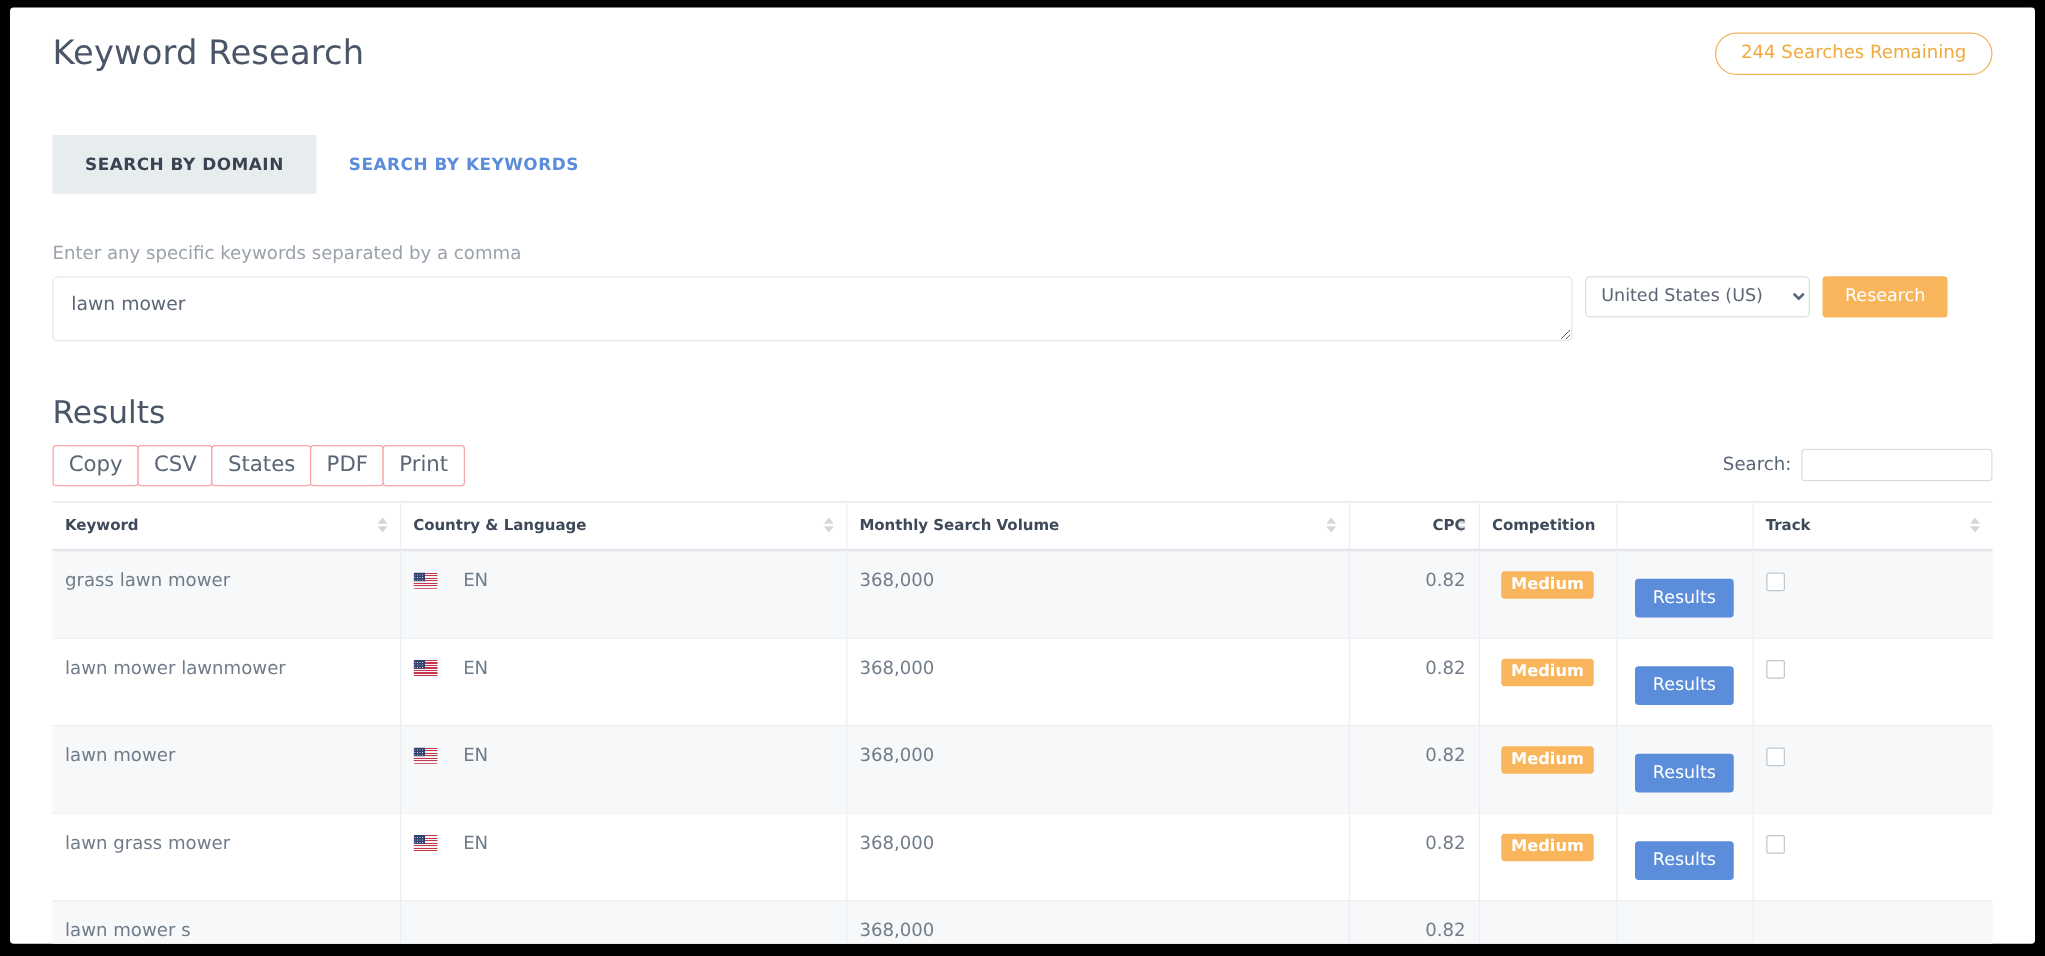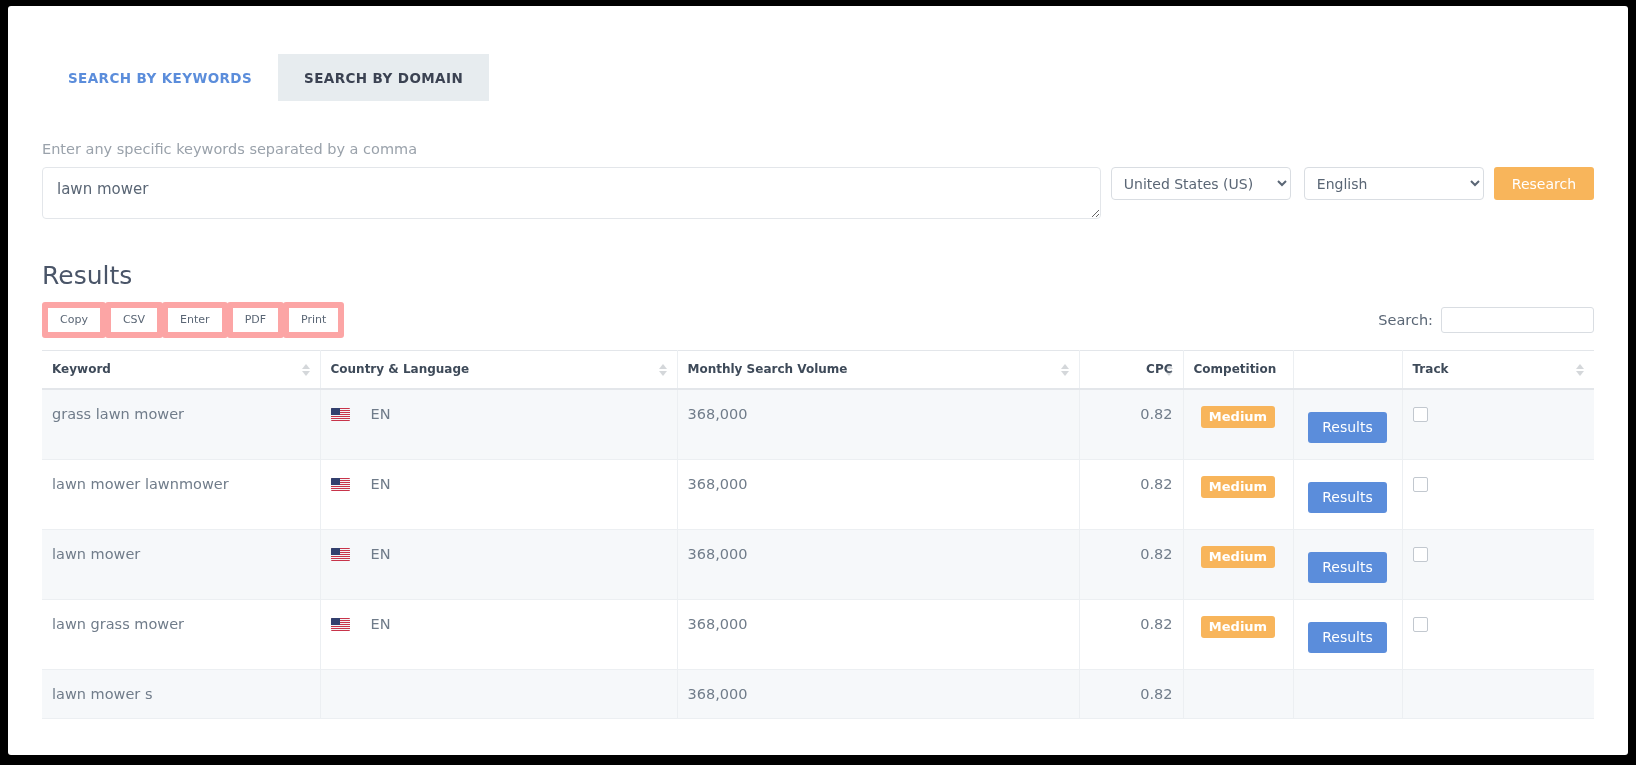"Keyword Research" div.app-header { html: none -> <div> <h1>Keyword Research</h1> <div>244 Searches Remaining</div> </div> }
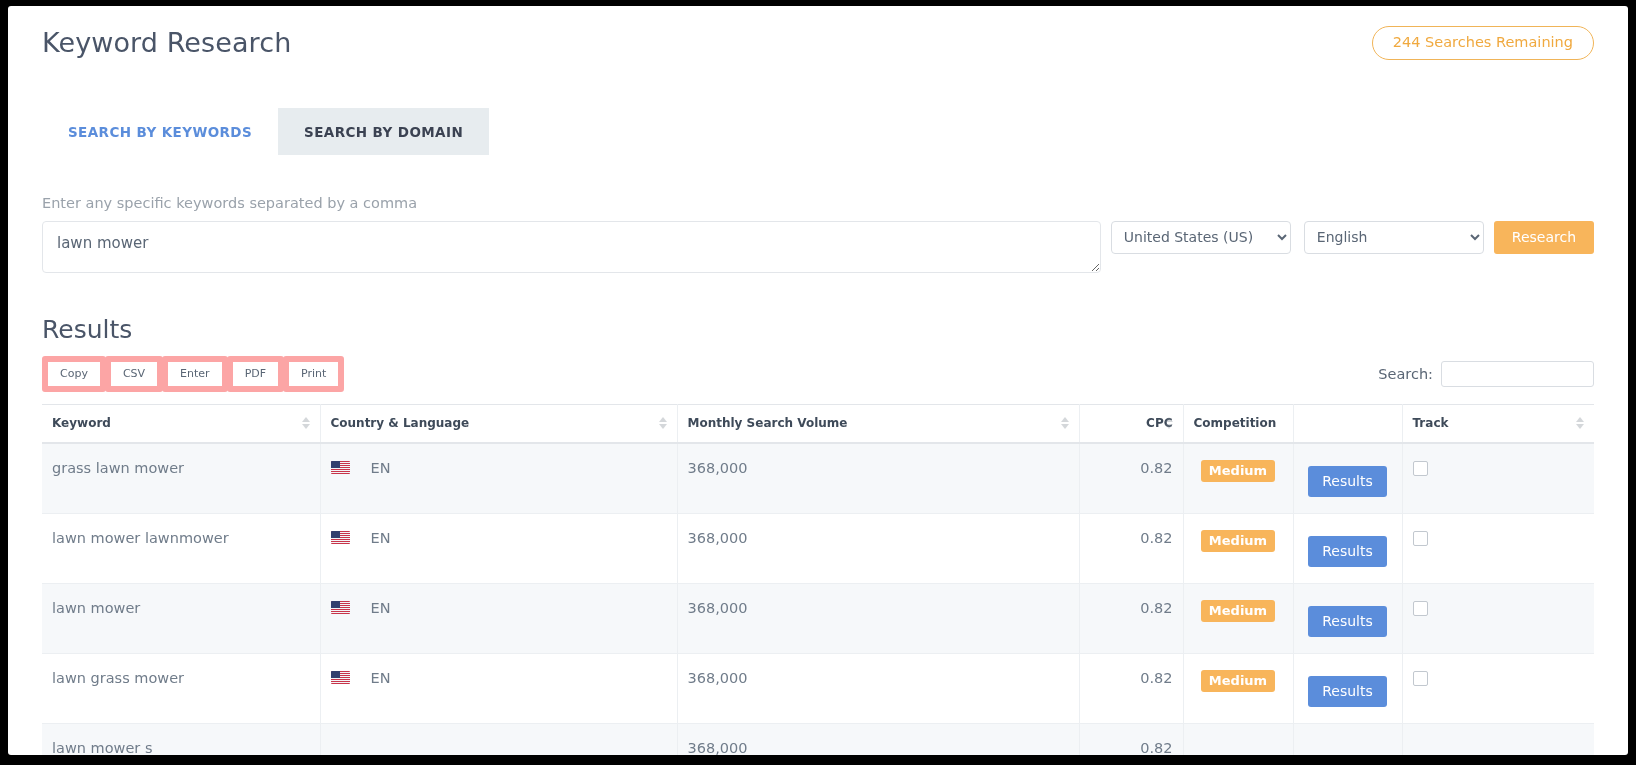"SEARCH BY KEYWORDS" button.tab { order: before "SEARCH BY DOMAIN" -> after "SEARCH BY DOMAIN" }
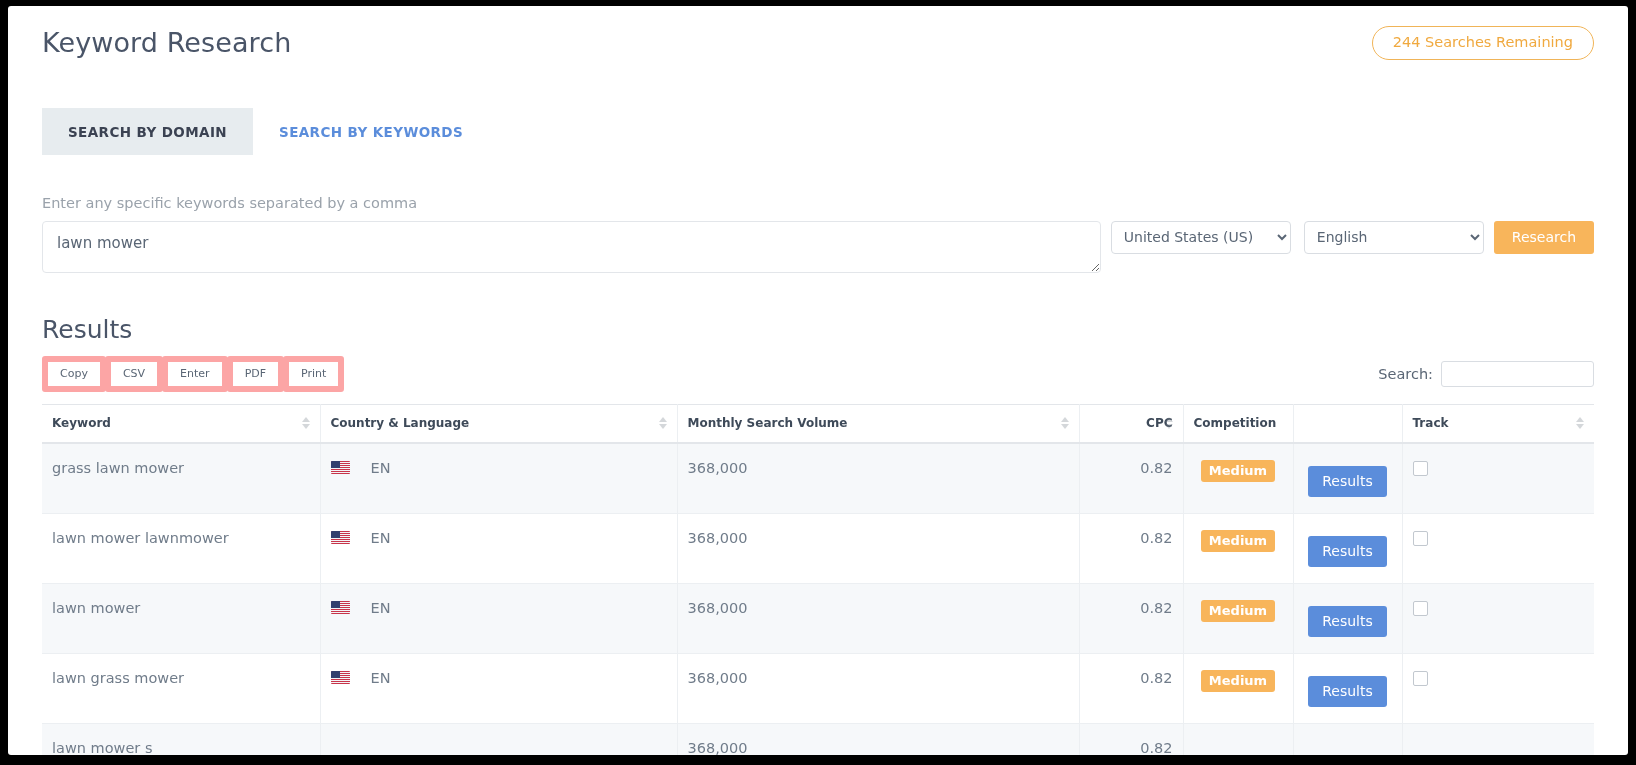"United States (US)" .selects { flex-direction: row -> column }
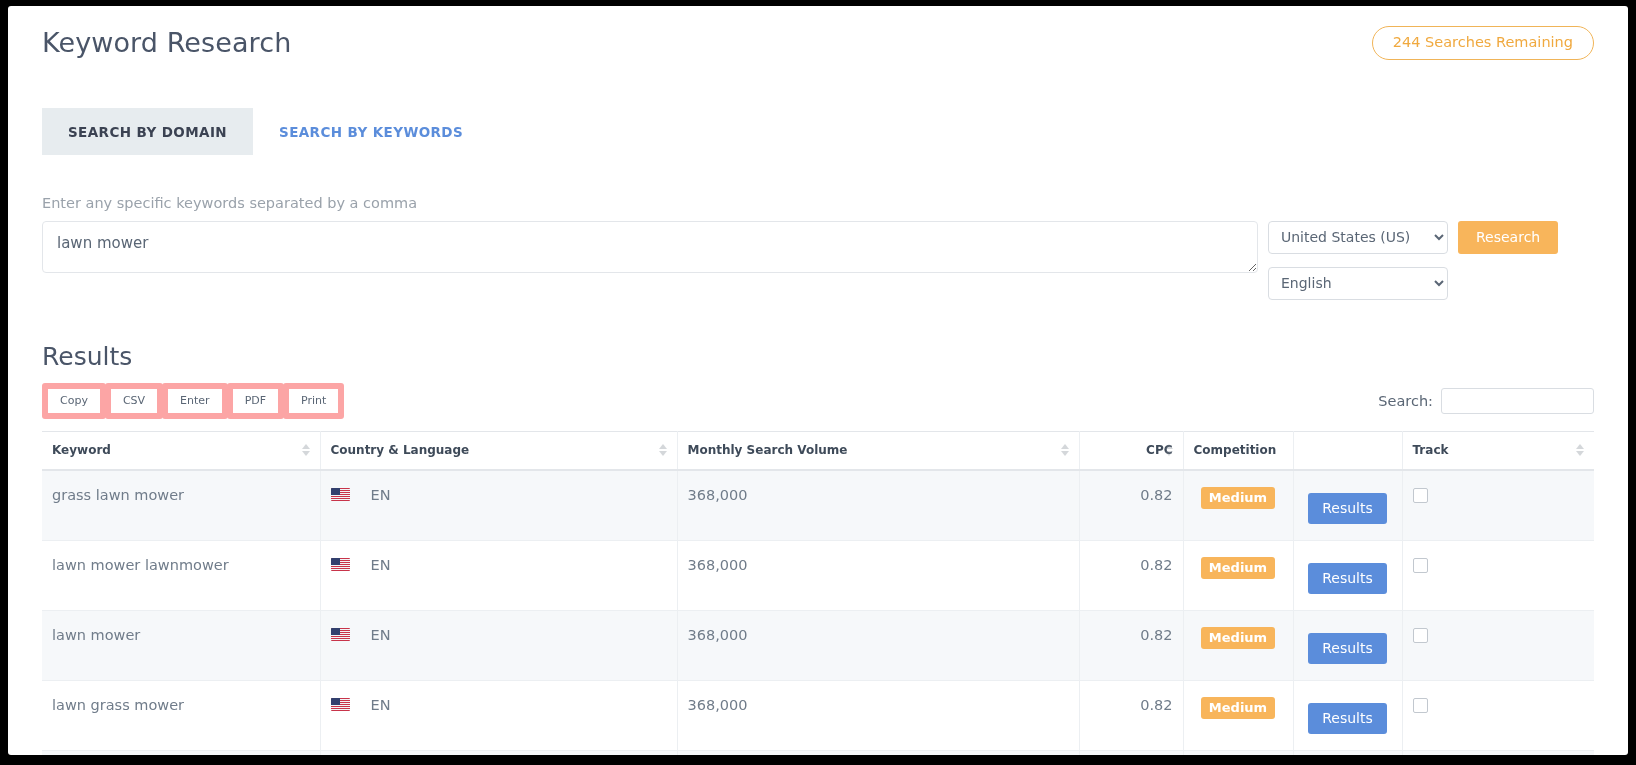"English" select.sel { html: <select> <option>English</option> </select> -> none }
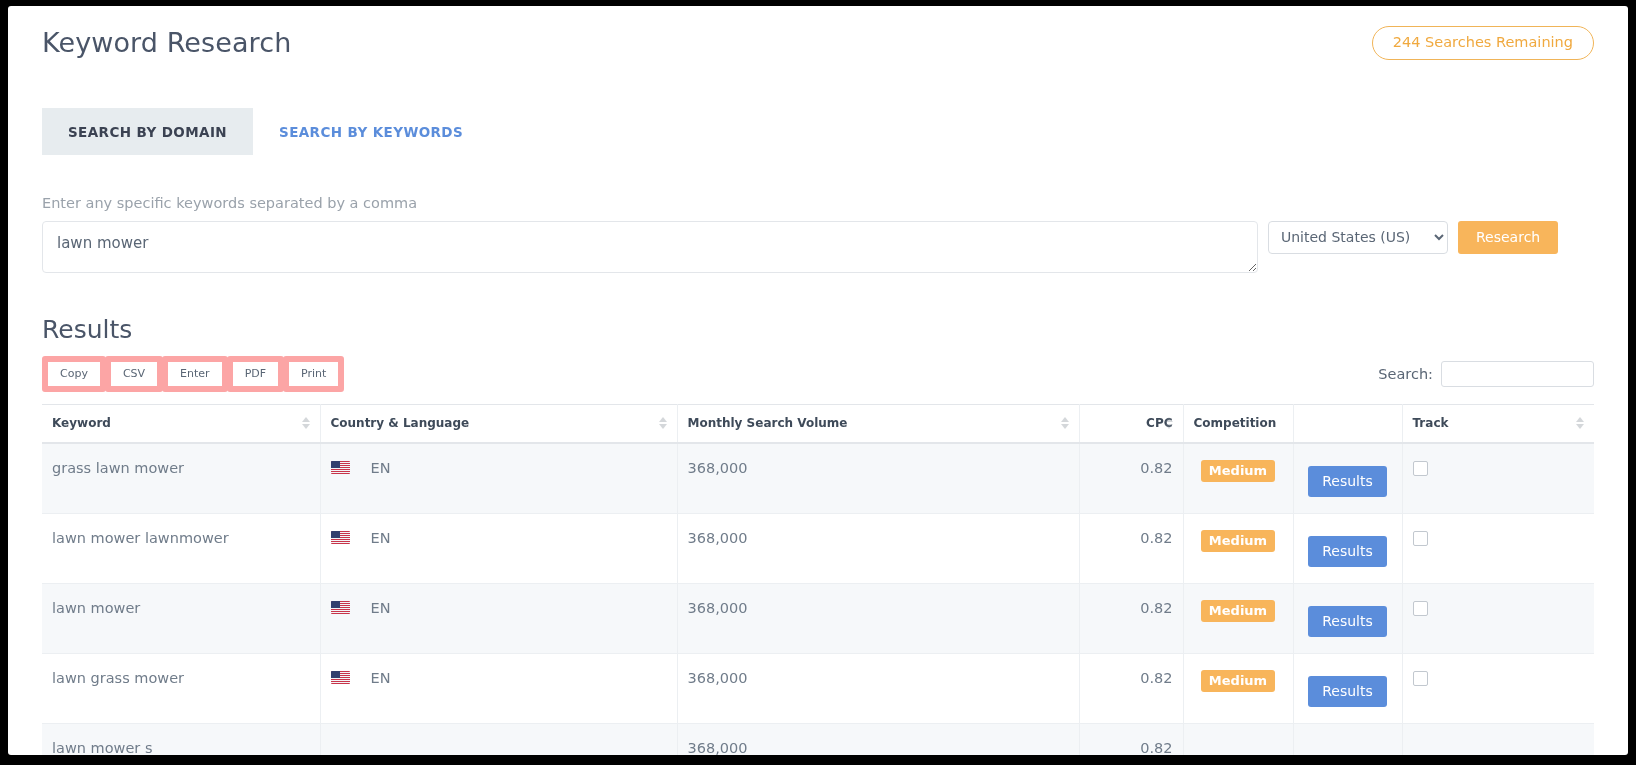"Copy" .export-btn { border: 6px solid #fca5a5 -> 1px solid #fca5a5; font-size: 11px -> 17px }
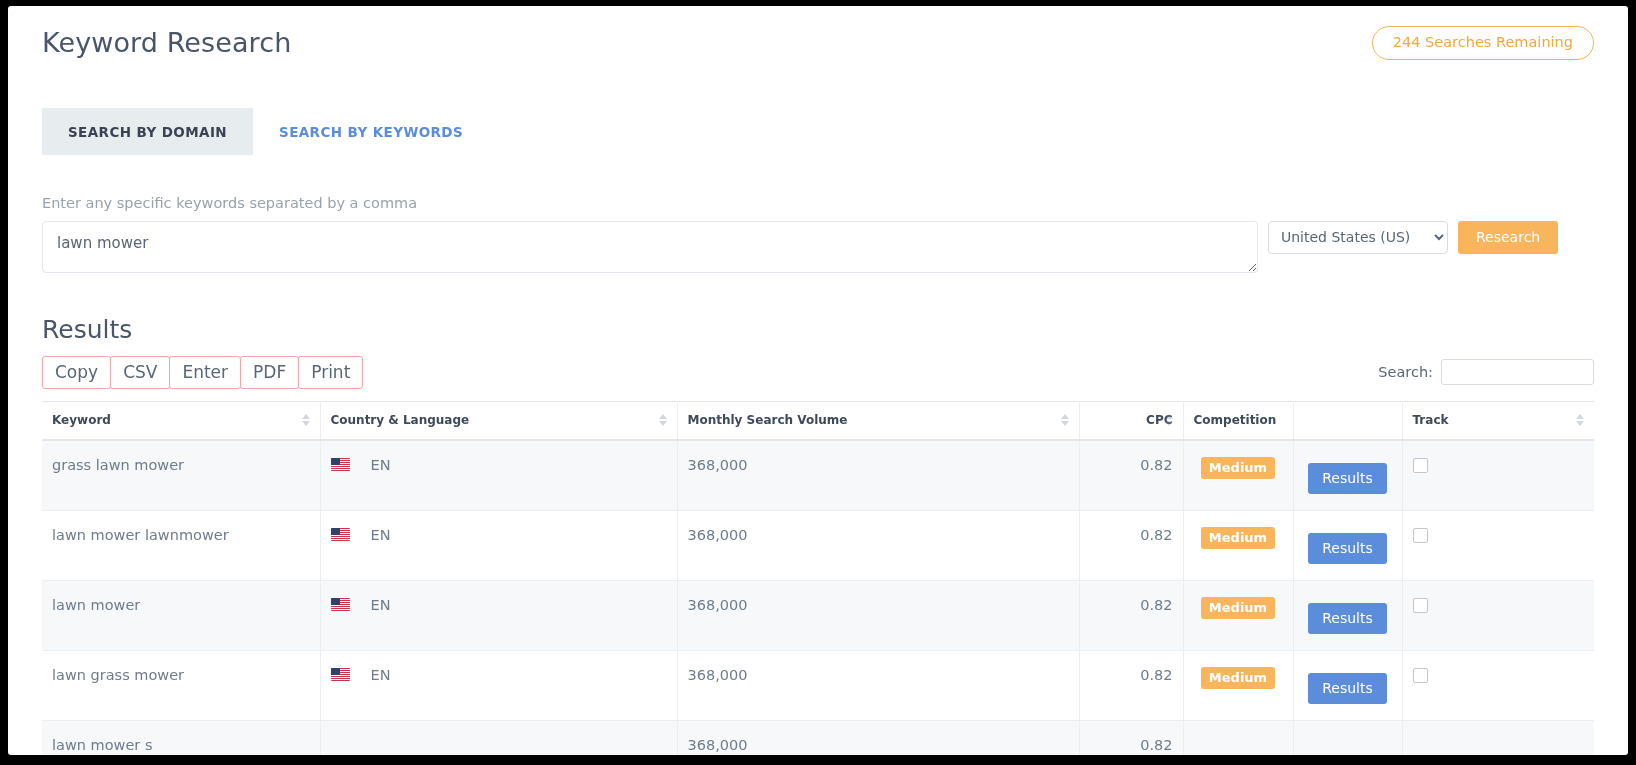"Enter" button.export-btn { text: Enter -> States }
